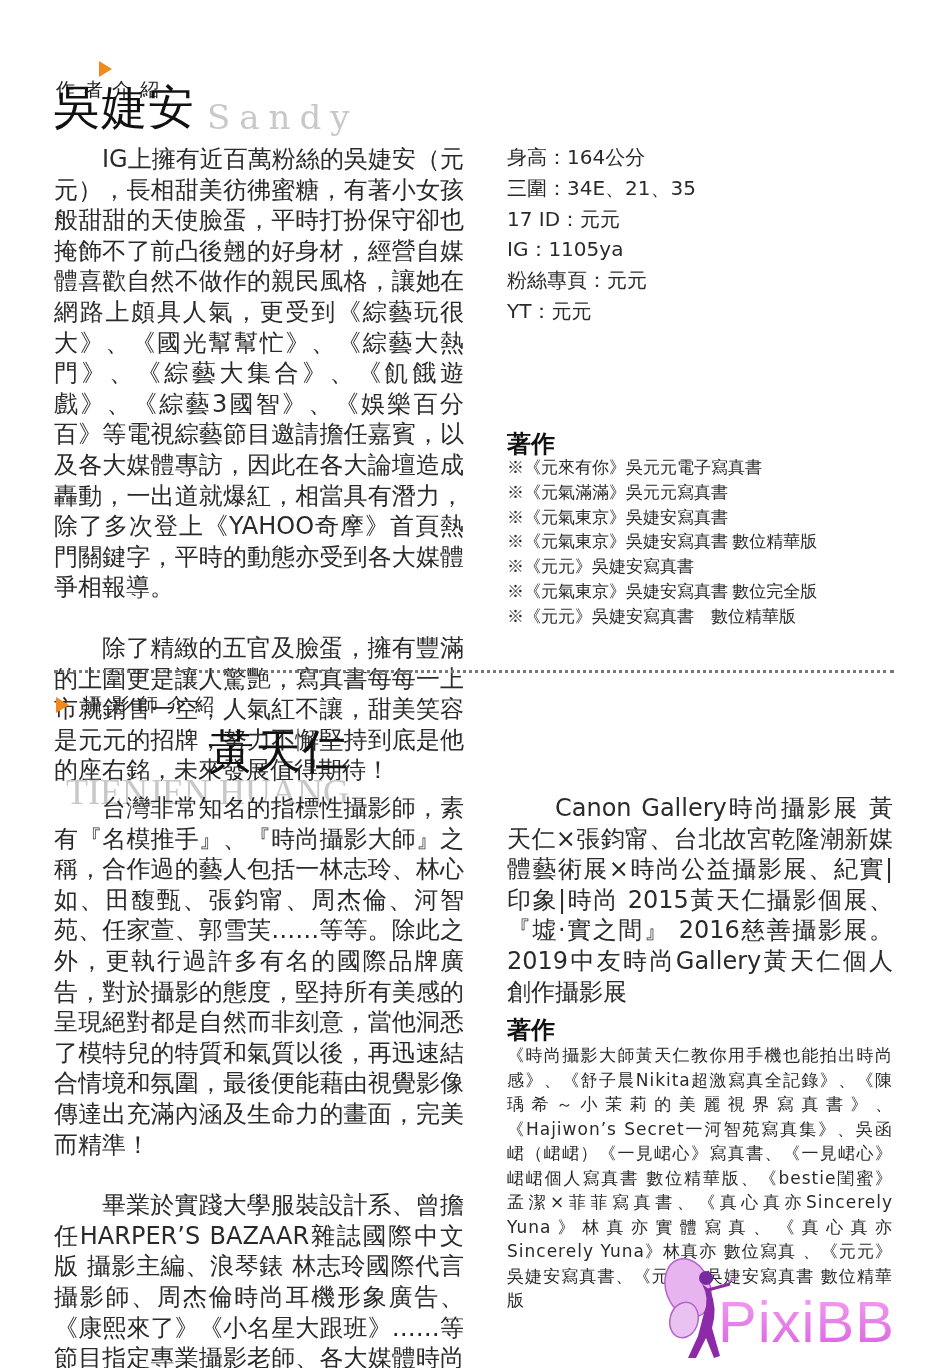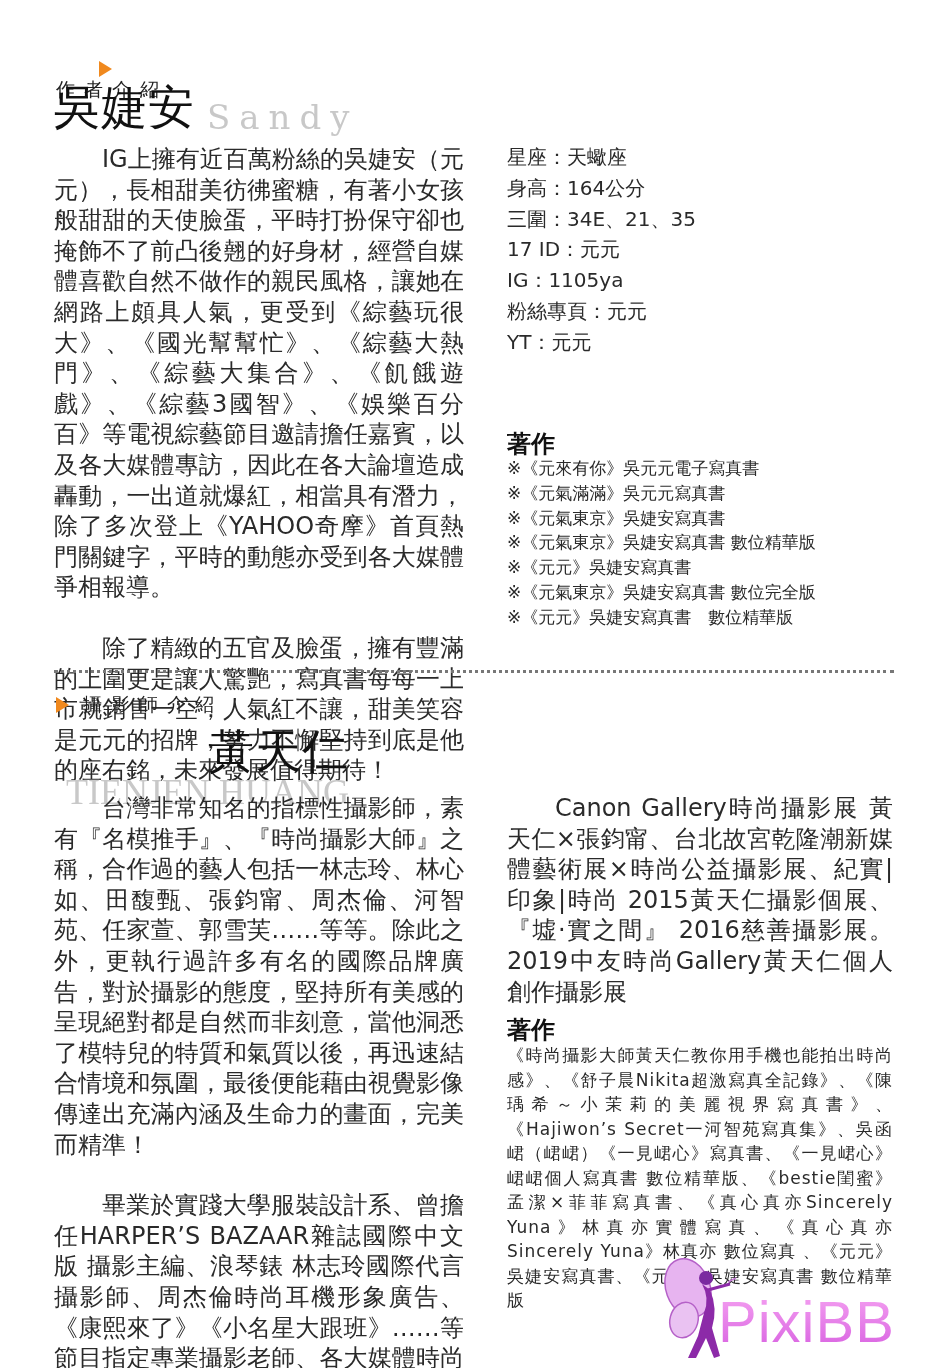"星座：天蠍座" div { html: <div>星座：天蠍座</div> -> none }
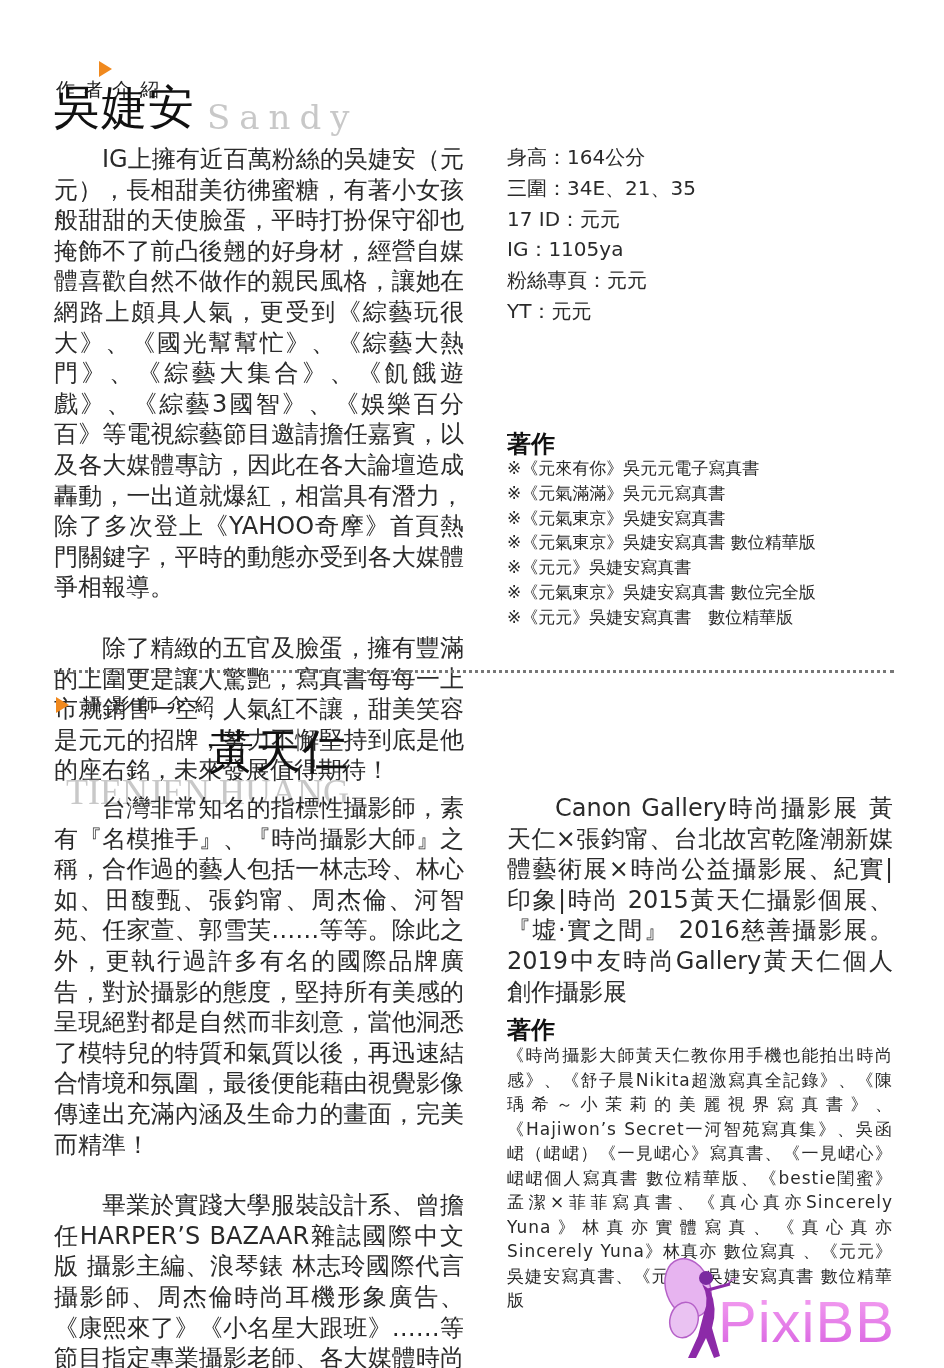"※《元來有你》吳元元電子寫真書" .works-list { font-family: none -> Liberation Serif, serif }
